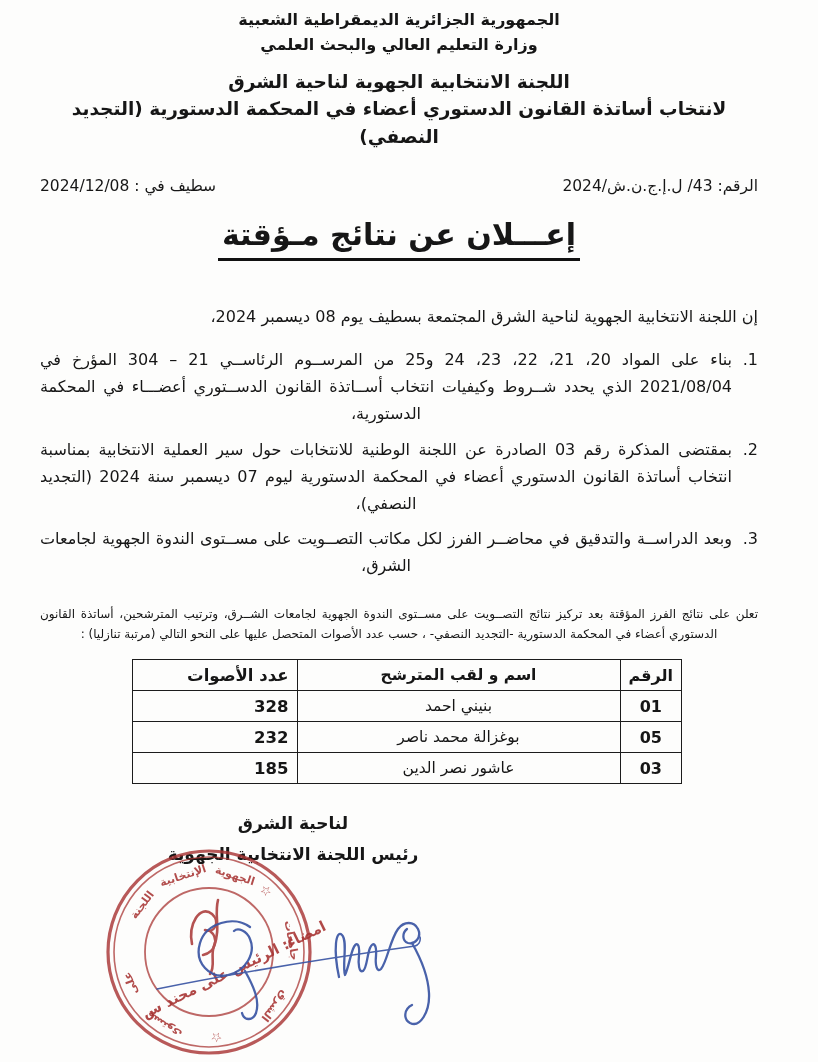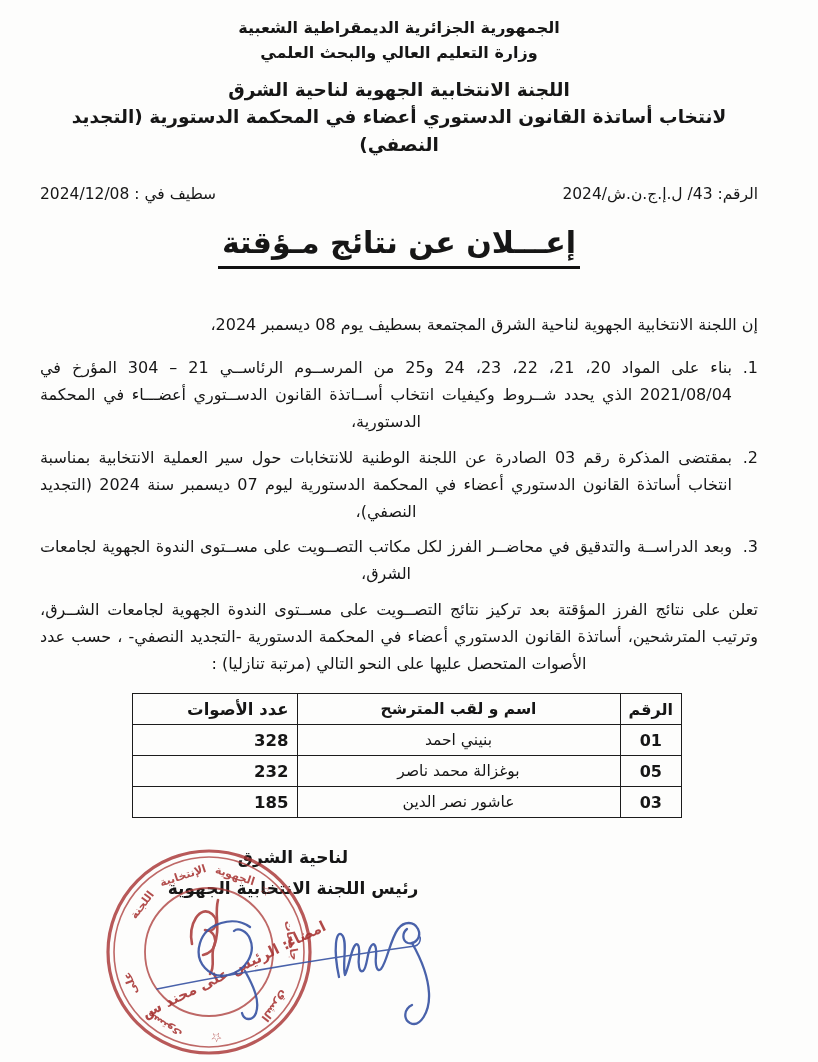"الجمهورية الجزائرية الديمقراطية الشعبية" .doc { padding: 16px 60px 0 40px -> 8px 60px 0 40px }
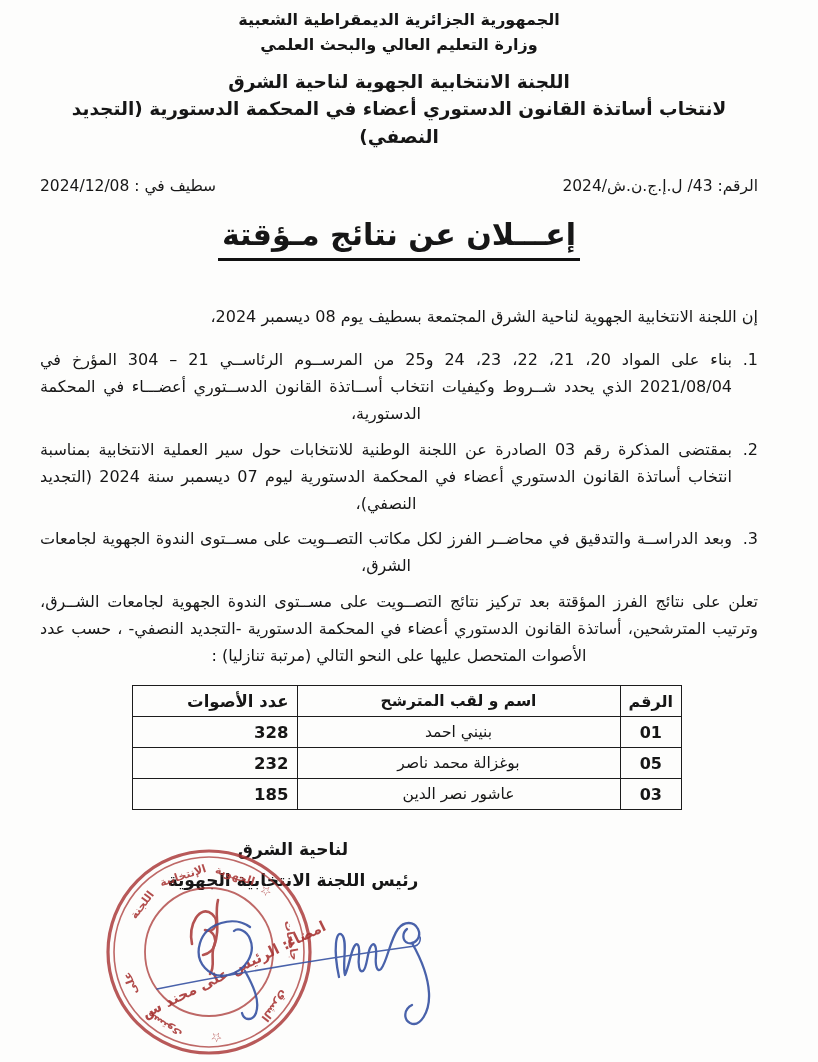"تعلن على نتائج الفرز المؤقتة" .closing { font-size: 16px -> 12px; margin-top: 8px -> 24px }
